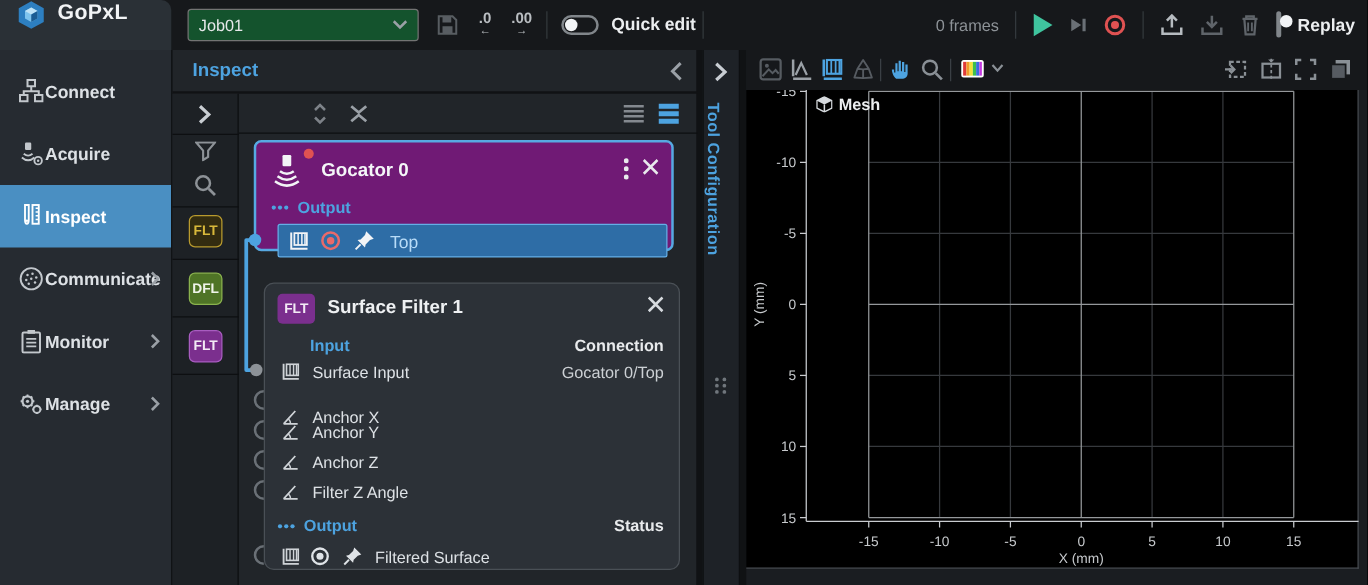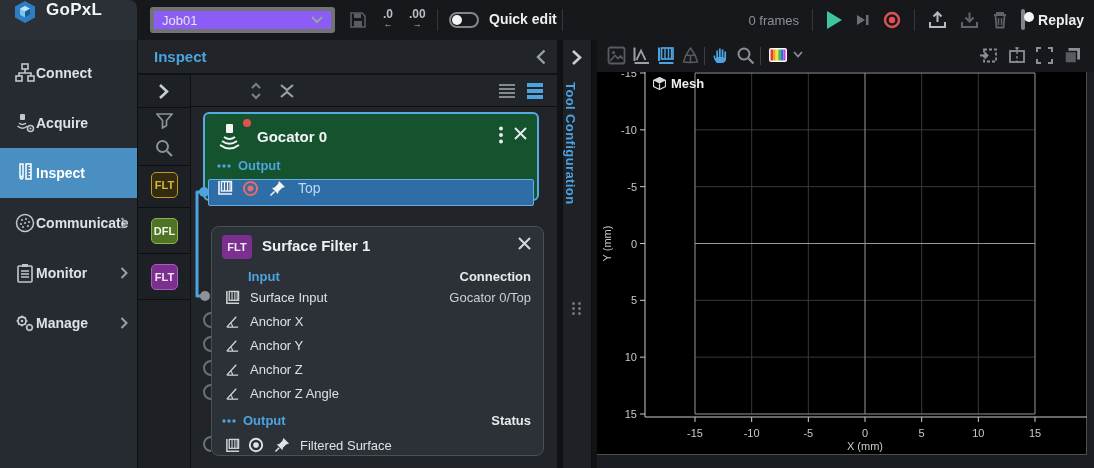"Job01" .job-select { background: #8b5cf6 -> #14532d; border: 4px solid #737373 -> 1px solid #737373 }
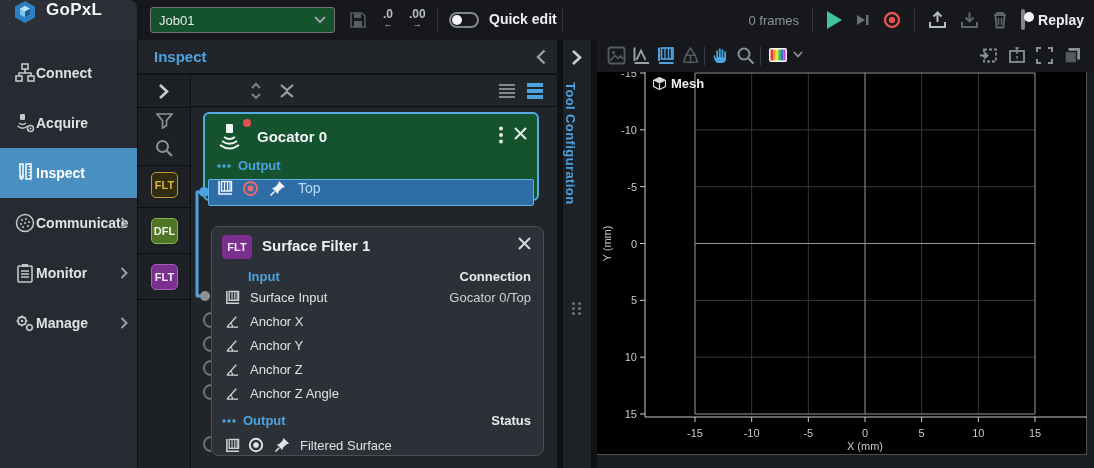"Gocator 0" .gocard { background: #14532d -> #701a75 }
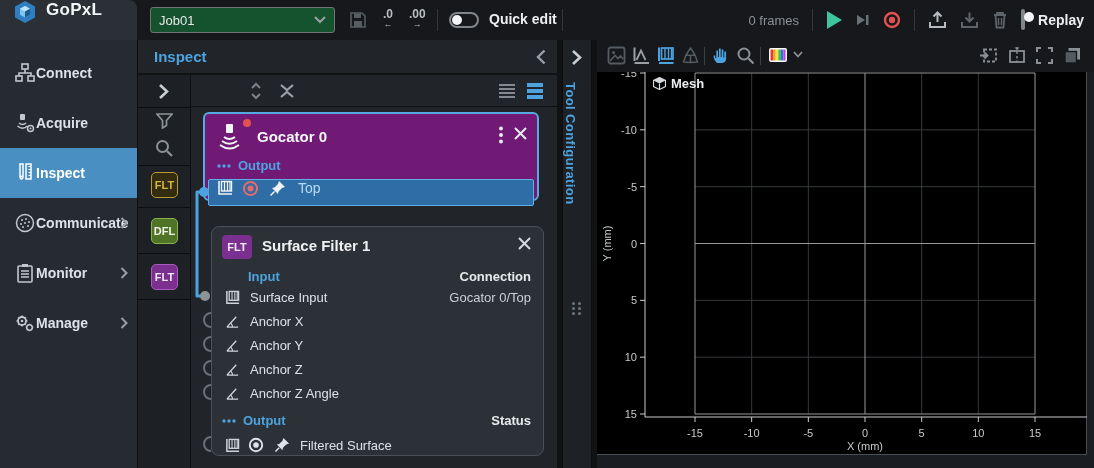"Top" .top-row { align-items: none -> center; left: 3px -> 17px }
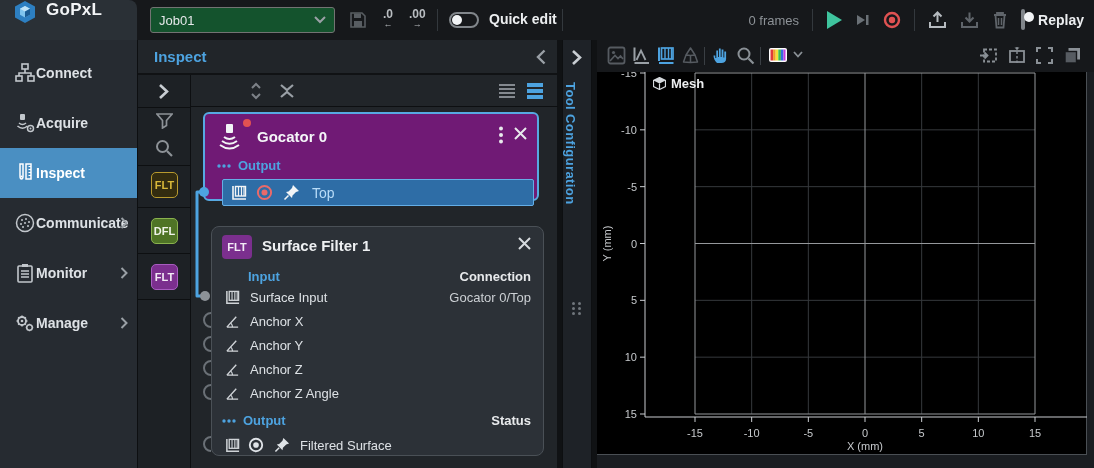"Anchor X" div.sf-row { top: 82px -> 94px }
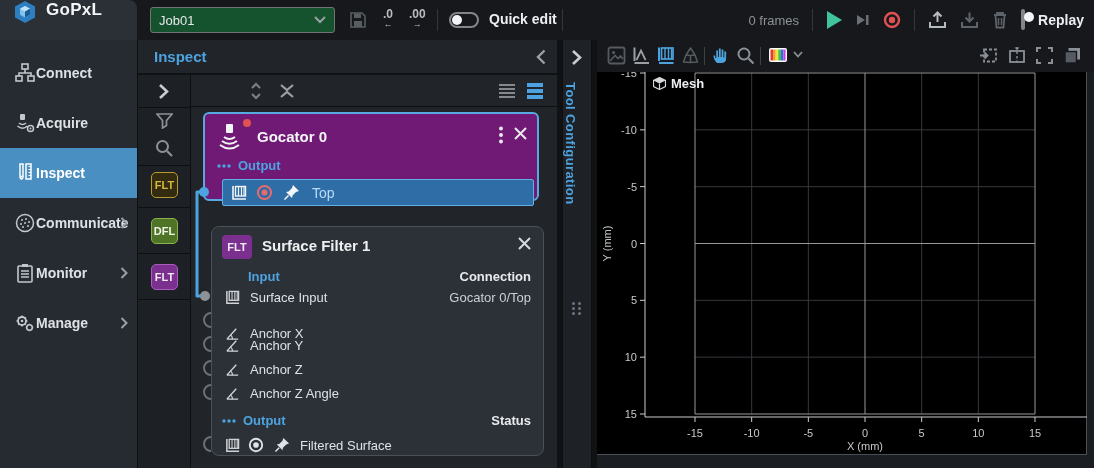"Anchor Z Angle" span.rtext { text: Anchor -> Filter }
